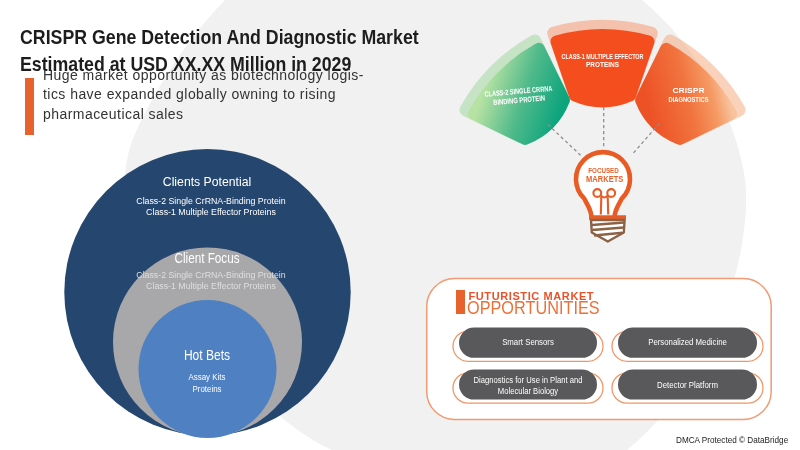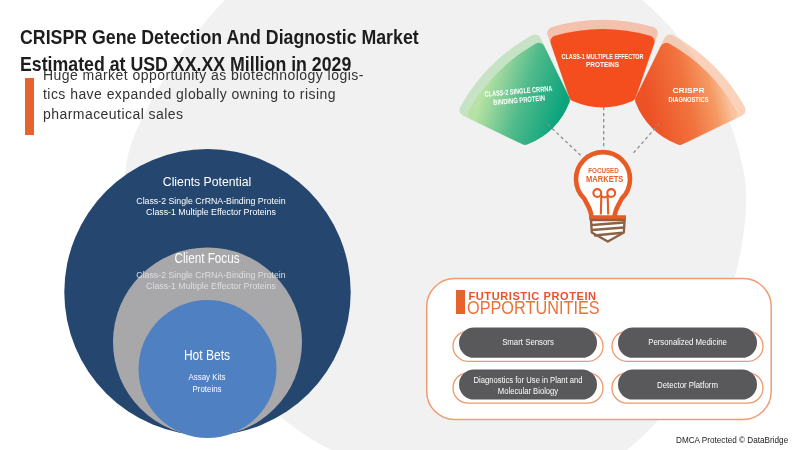"FUTURISTIC PROTEIN" div.abs { text: PROTEIN -> MARKET }
